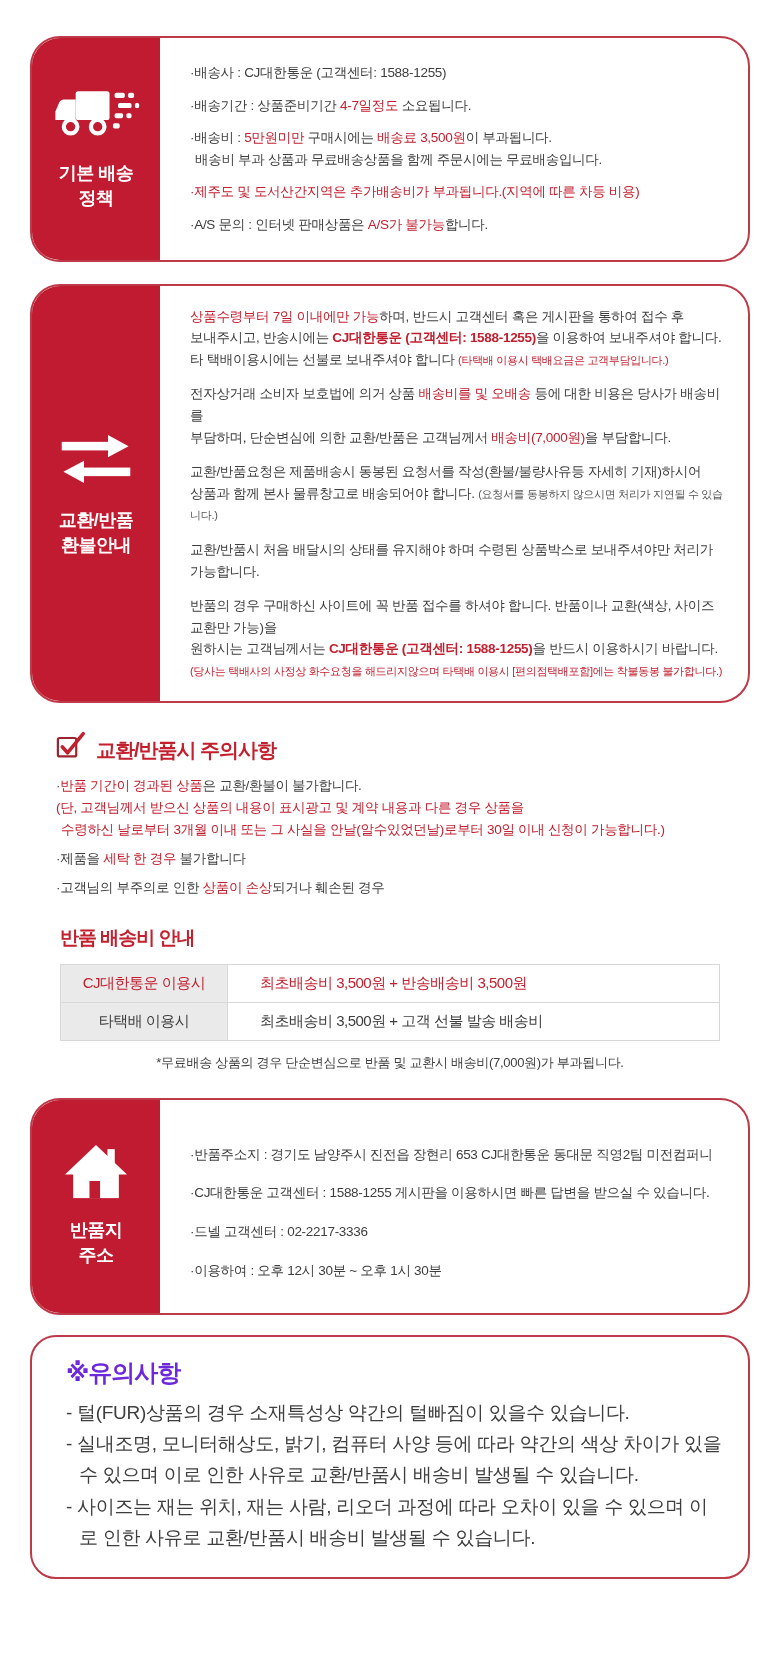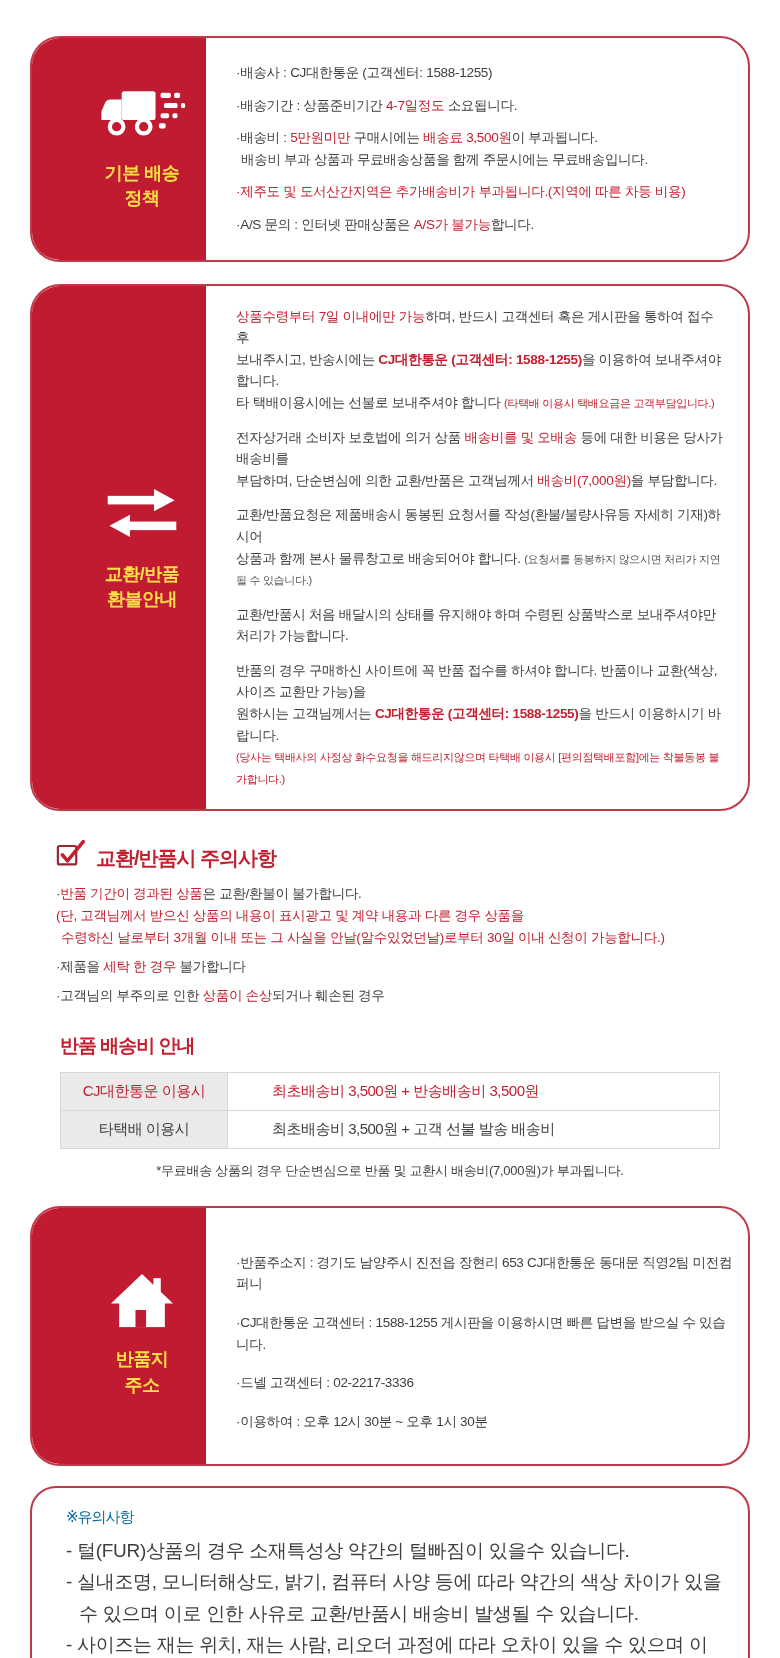"기본 배송" .pbox-label { color: #fde047 -> #ffffff; padding-left: 46px -> none }
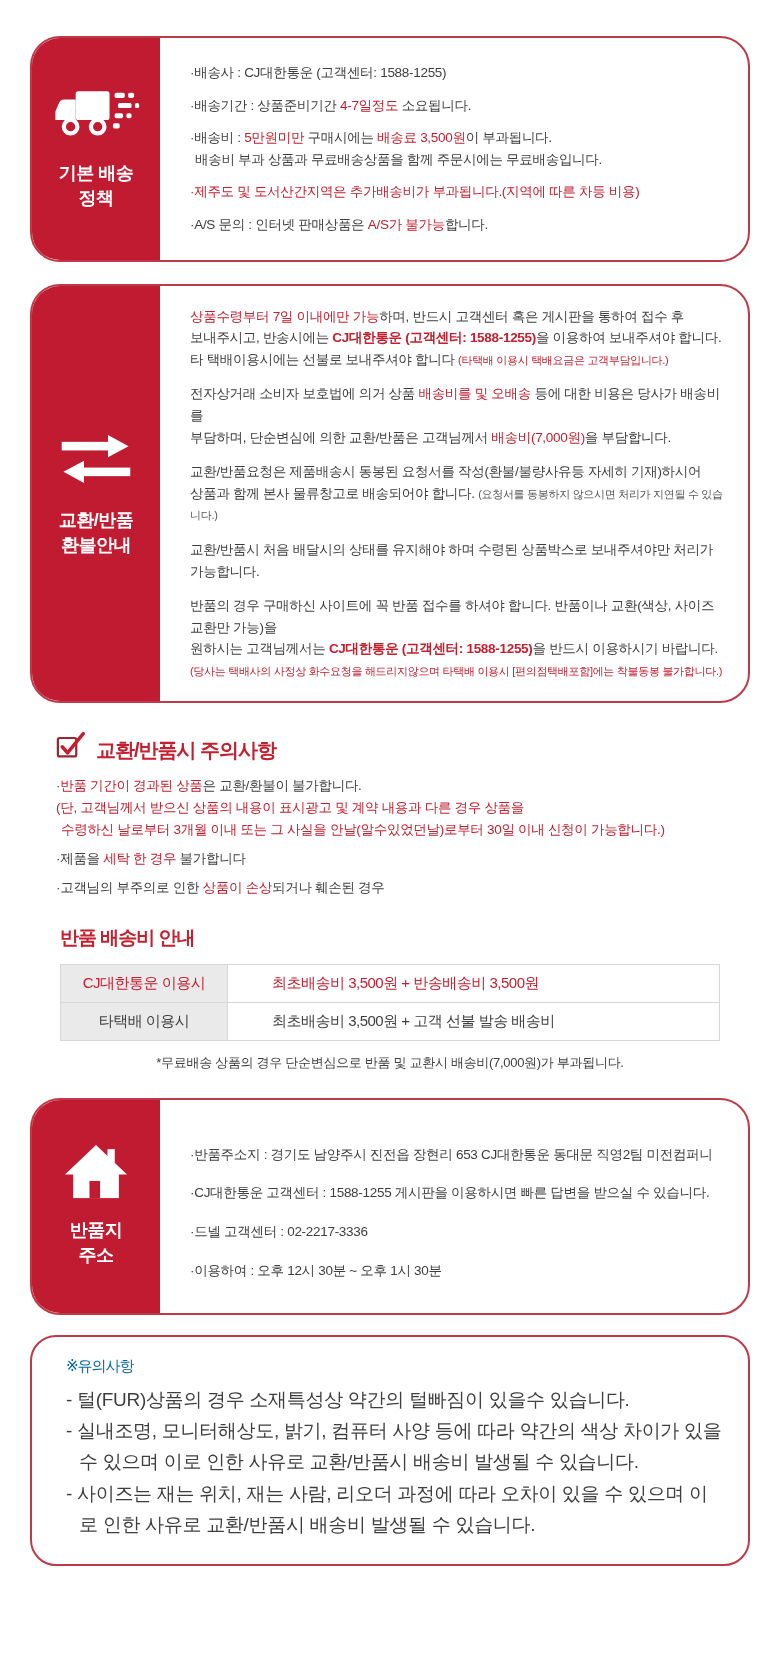"최초배송비 3,500원 + 반송배송비 3,500원" td.cell-fee { padding-left: 44px -> 32px }
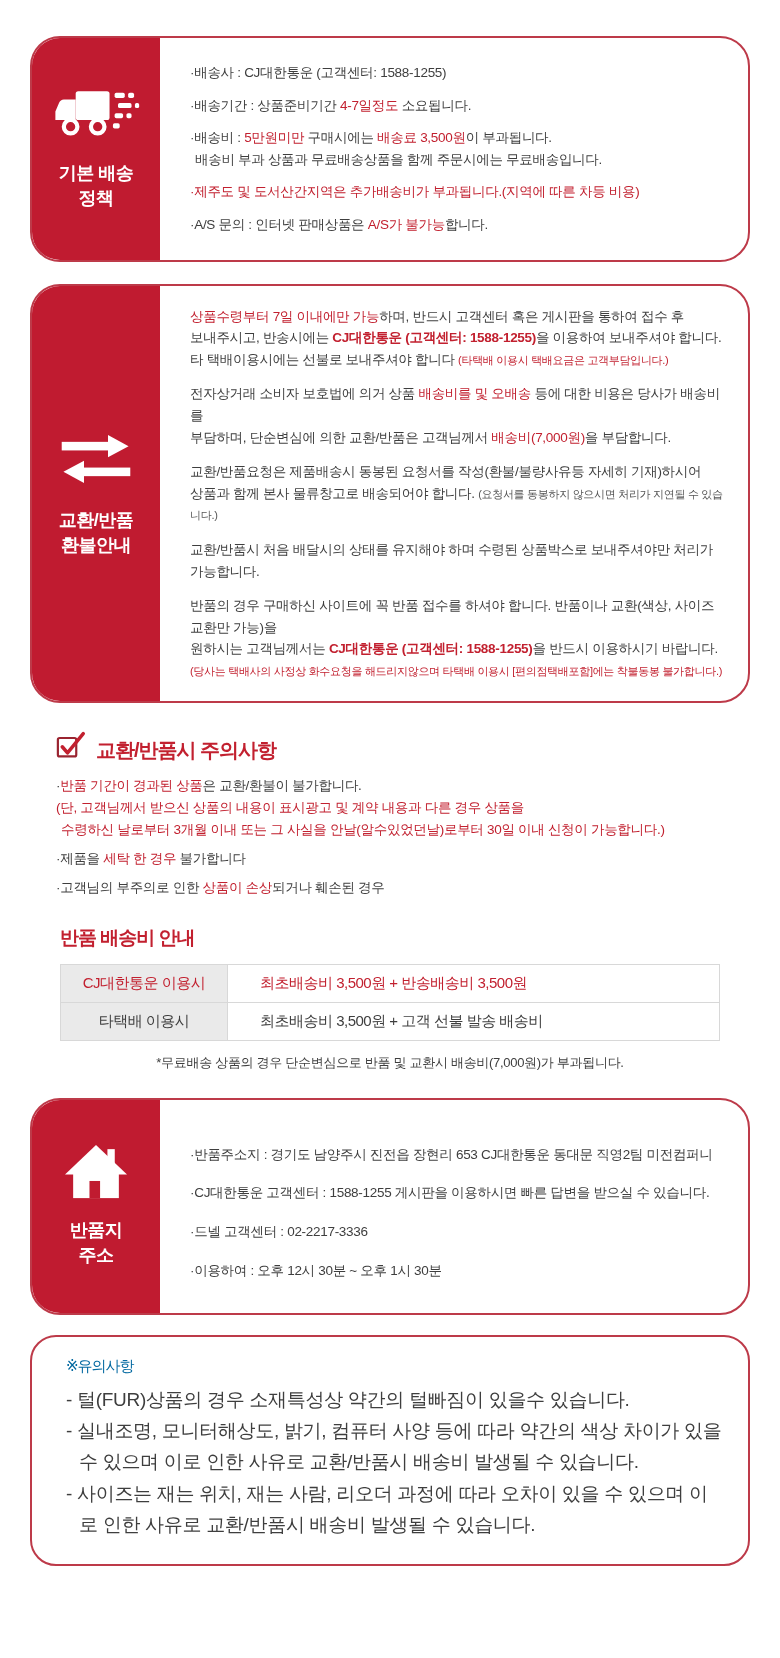"※유의사항" .notice-head { color: #0369a1 -> #6d28d9; font-size: 15px -> 24px; font-weight: normal -> bold }
